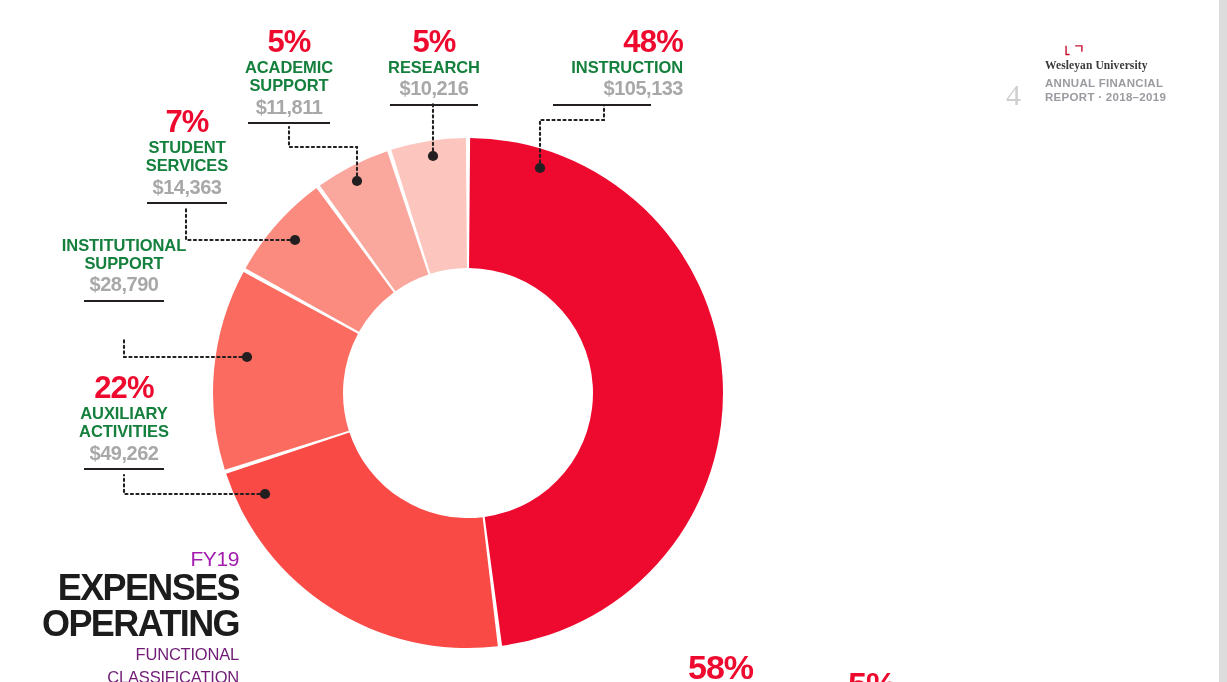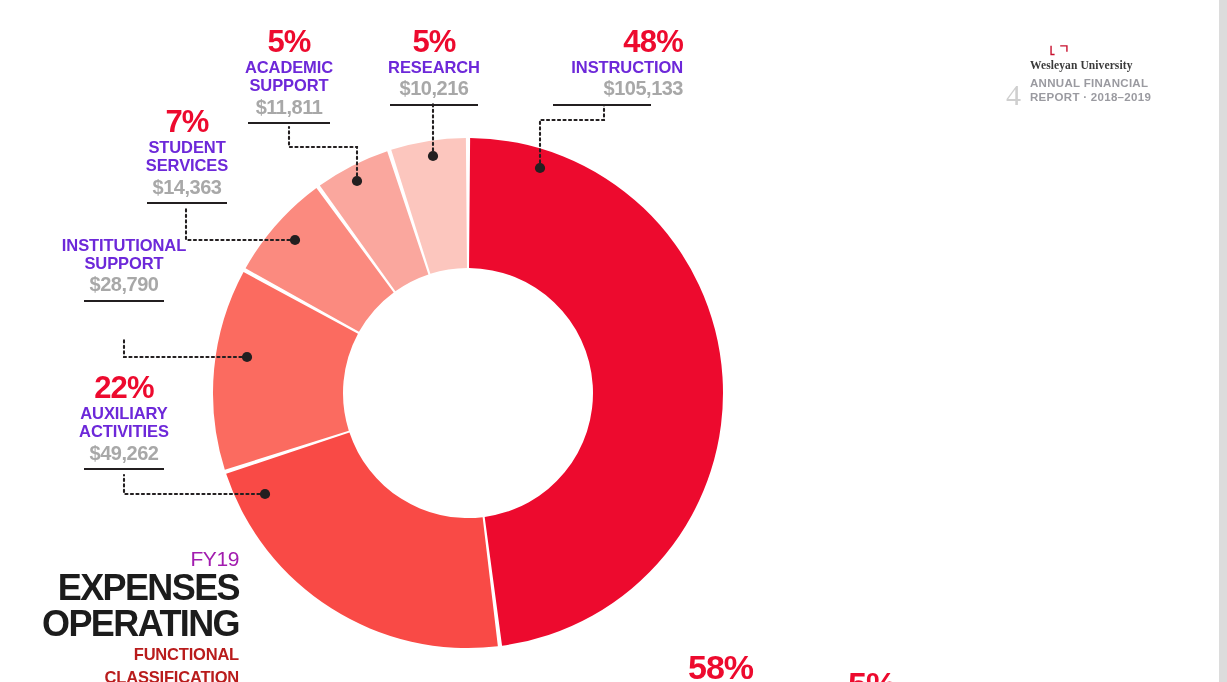"ACADEMIC" .callout .name { color: #6d28d9 -> #15803d }
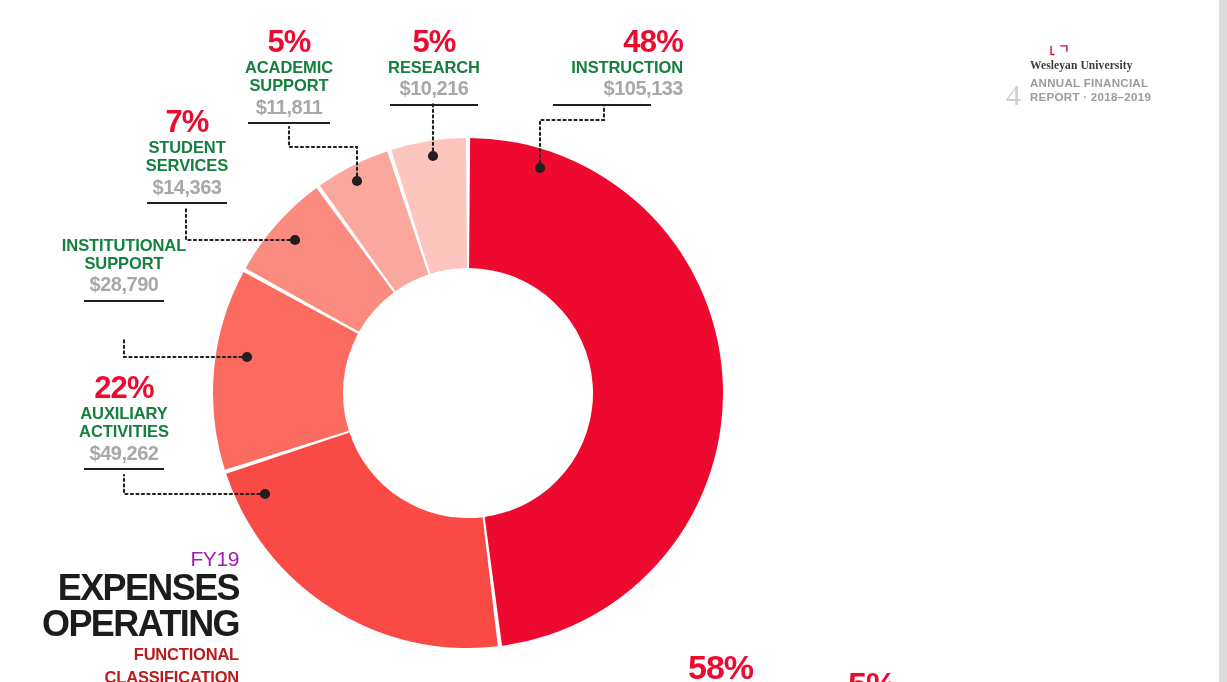"Wesleyan University" #logo-col { margin-left: none -> 15px }
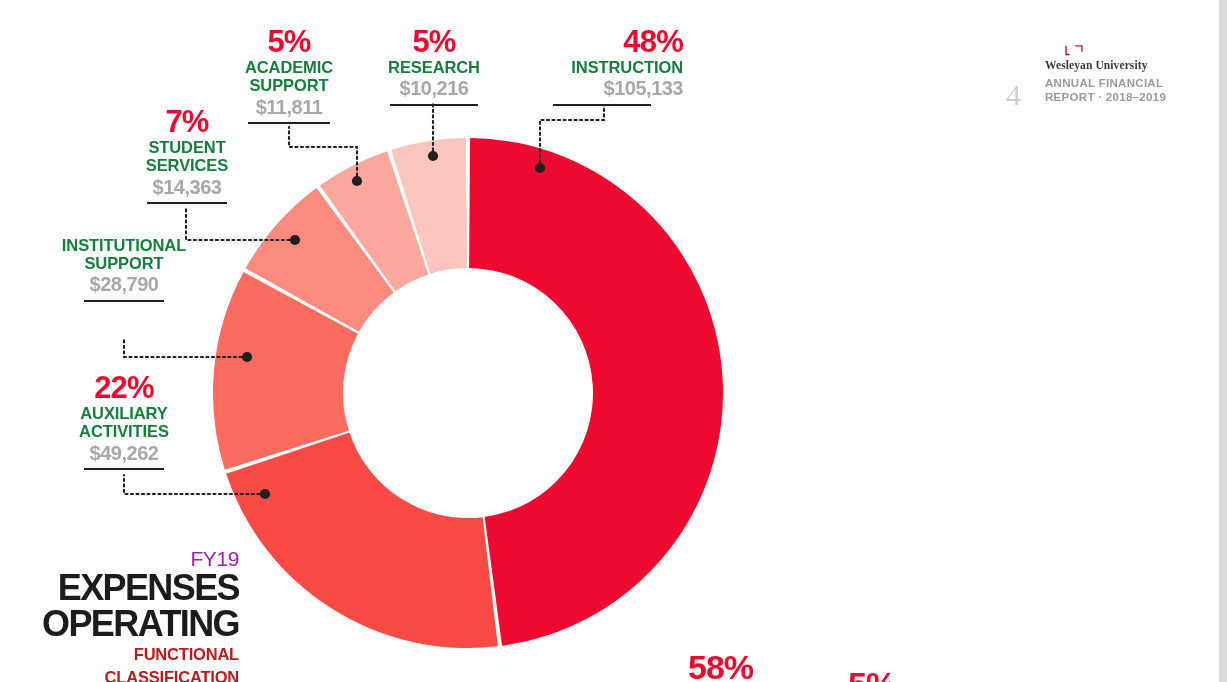"FUNCTIONAL" #title-block .sub { color: #b91c1c -> #701a75; font-weight: bold -> normal }
